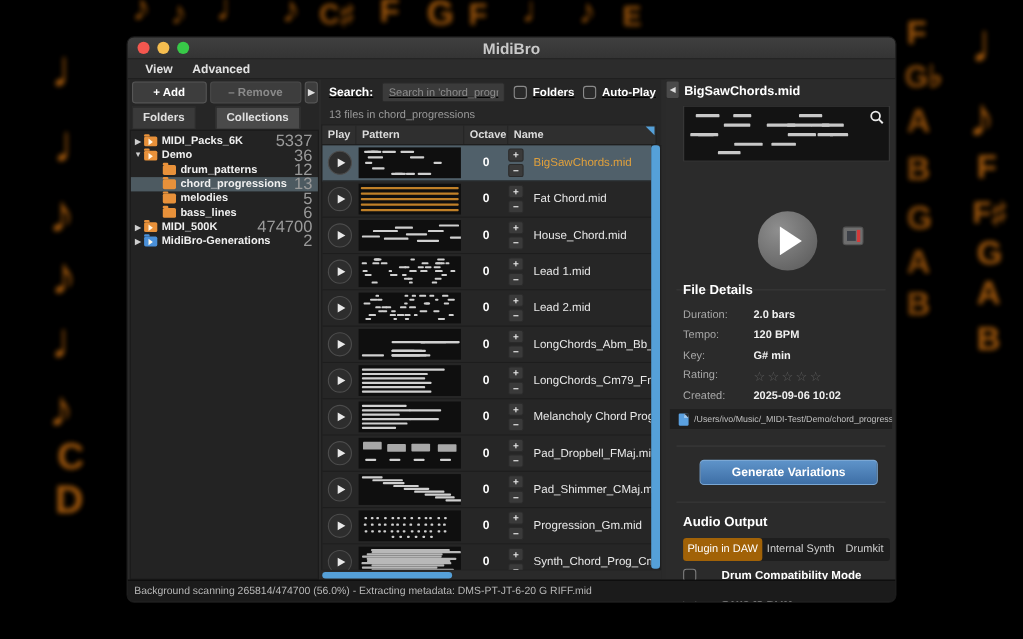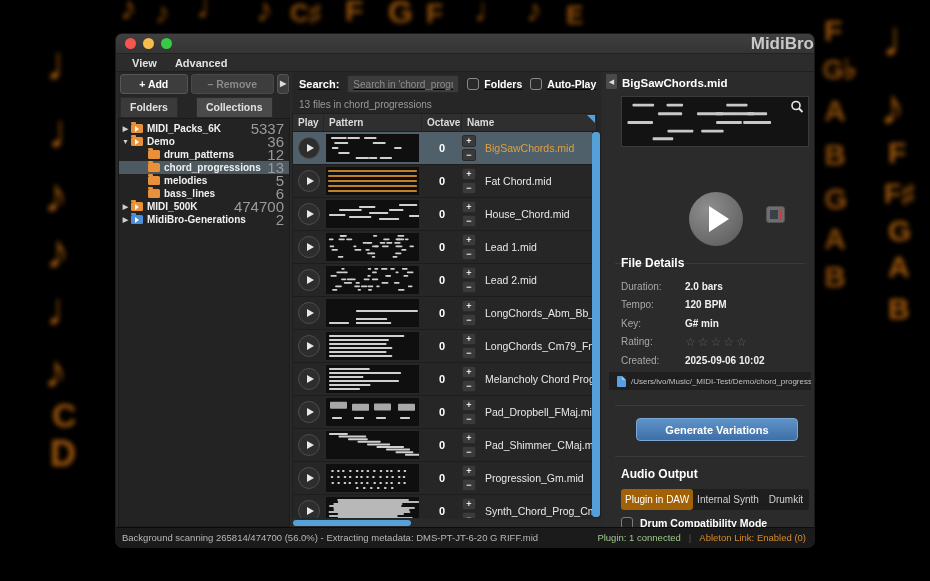"MidiBro" .win-title { font-size: 17px -> 14px; text-align: right -> center }
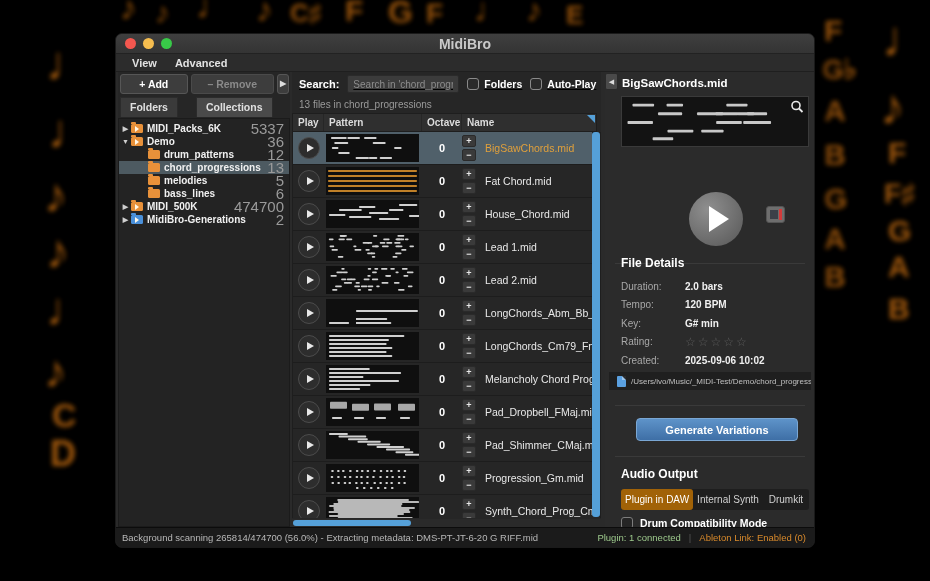"Drum Compatibility Mode" .rp-check { gap: 7px -> 23px }
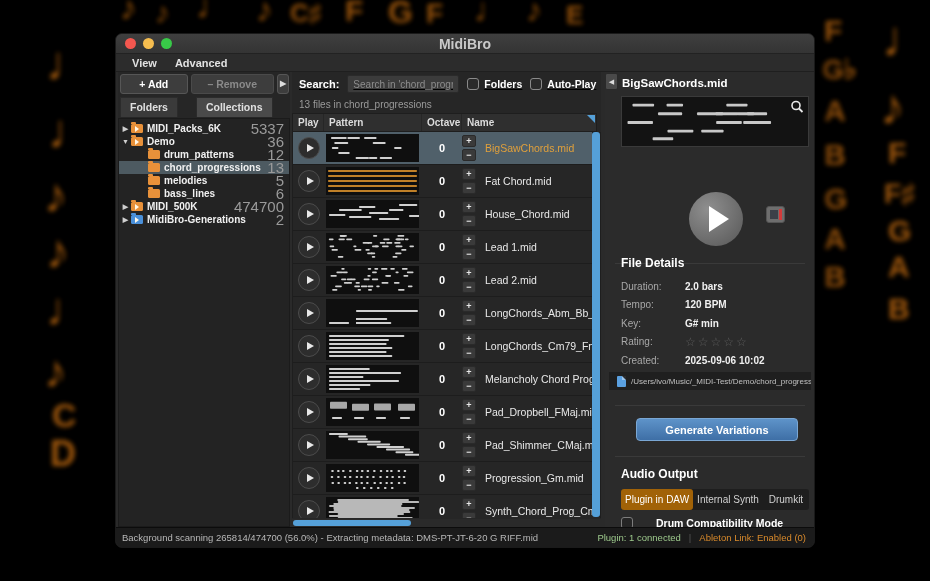"Plugin: 1 connected" span.status-right { html: <span> <span>Plugin: 1 connected</span> <span>|</span> <span>Ableton Link: Enabled (0)</span> </span> -> none }
